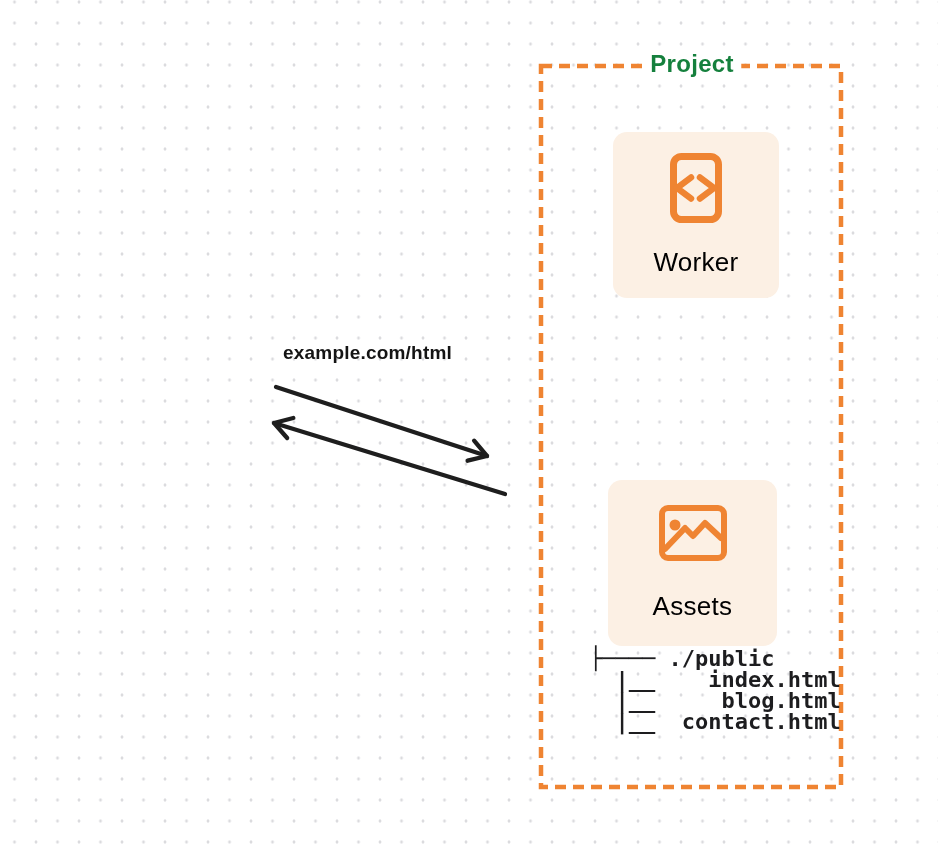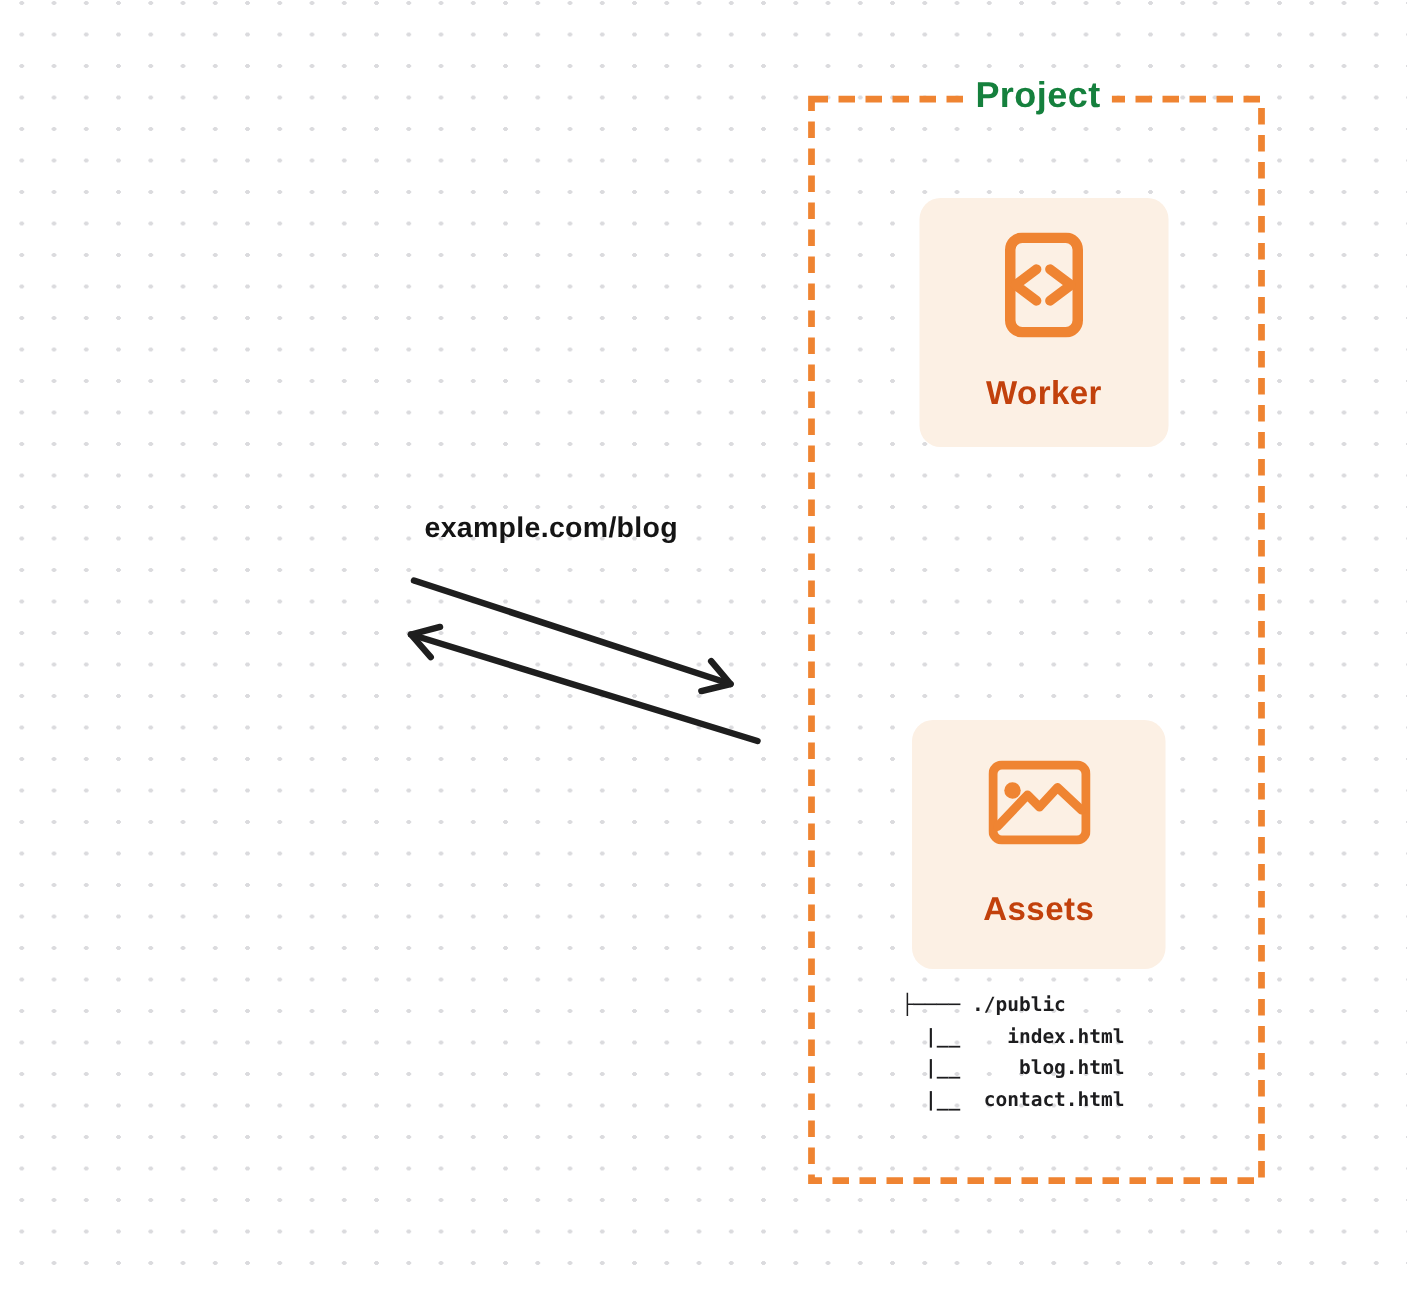"Worker" .card-label { color: #c2410c -> #000000; font-size: 22px -> 26px; font-weight: bold -> normal }
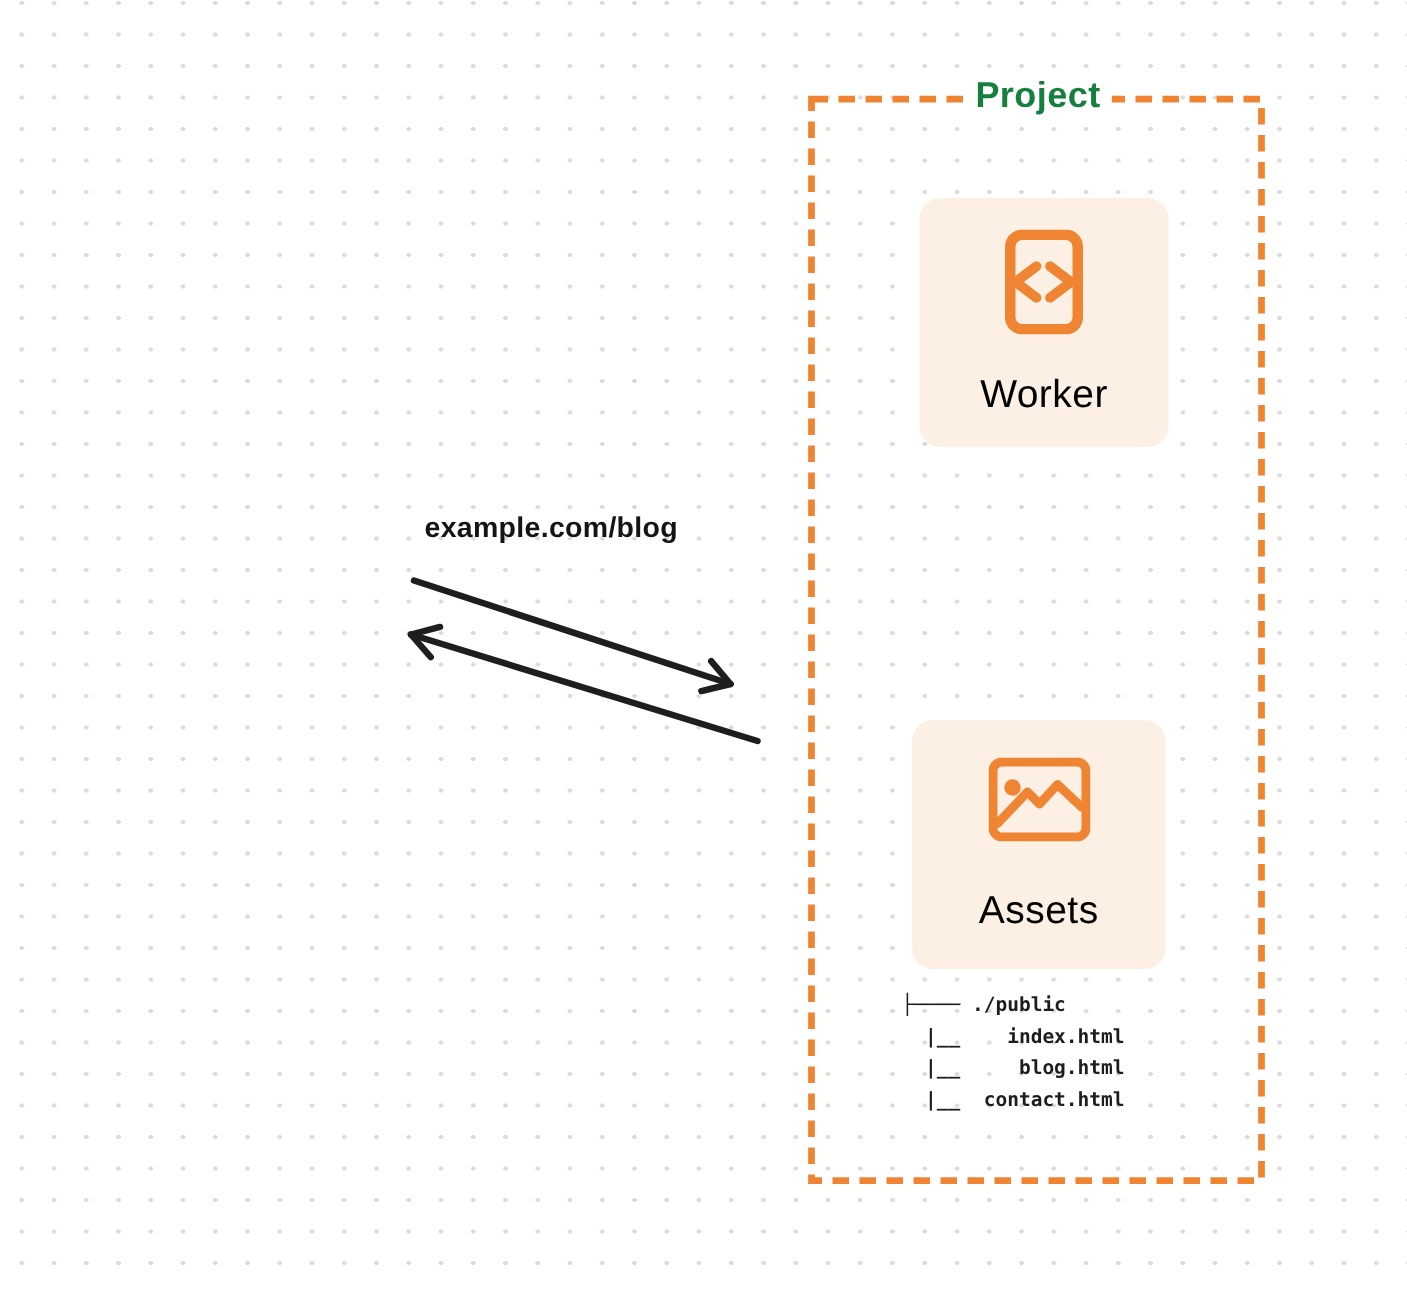"example.com/blog" div.url-label { text: example.com/blog -> example.com/html }
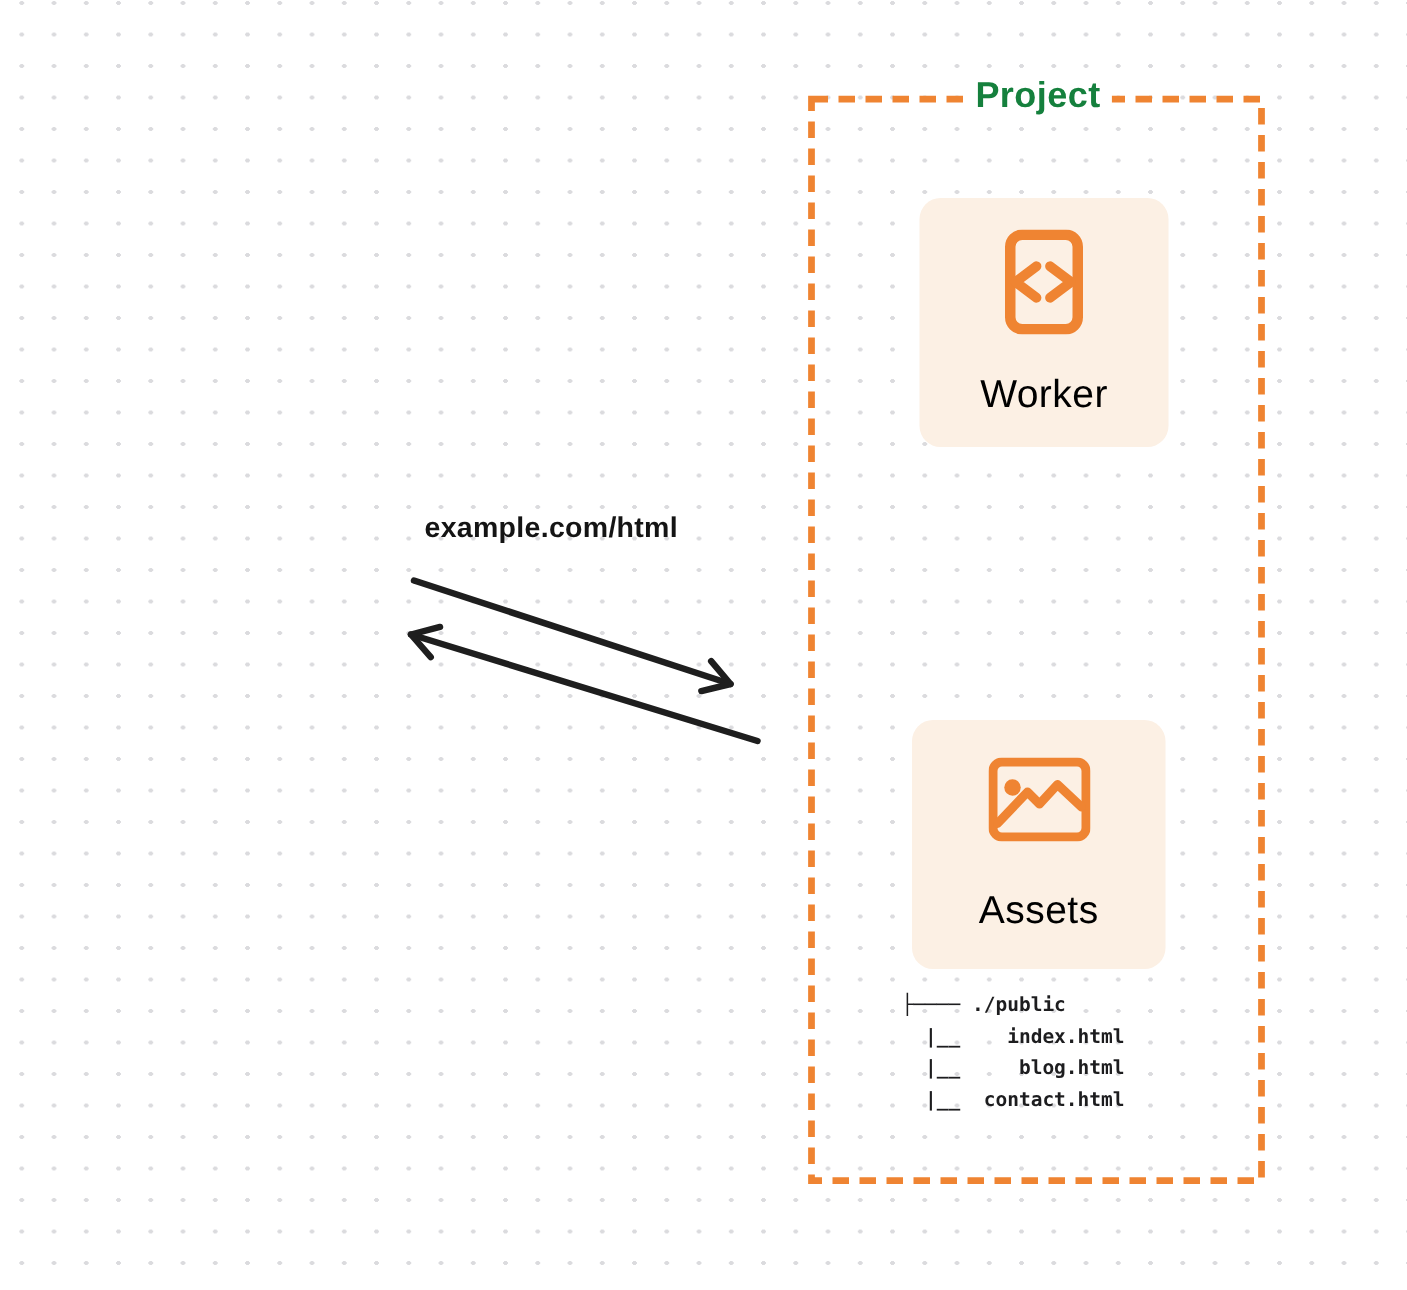"├──── ./public" .file-tree { font-size: 13px -> 22px; margin: 12px -> 0 }
